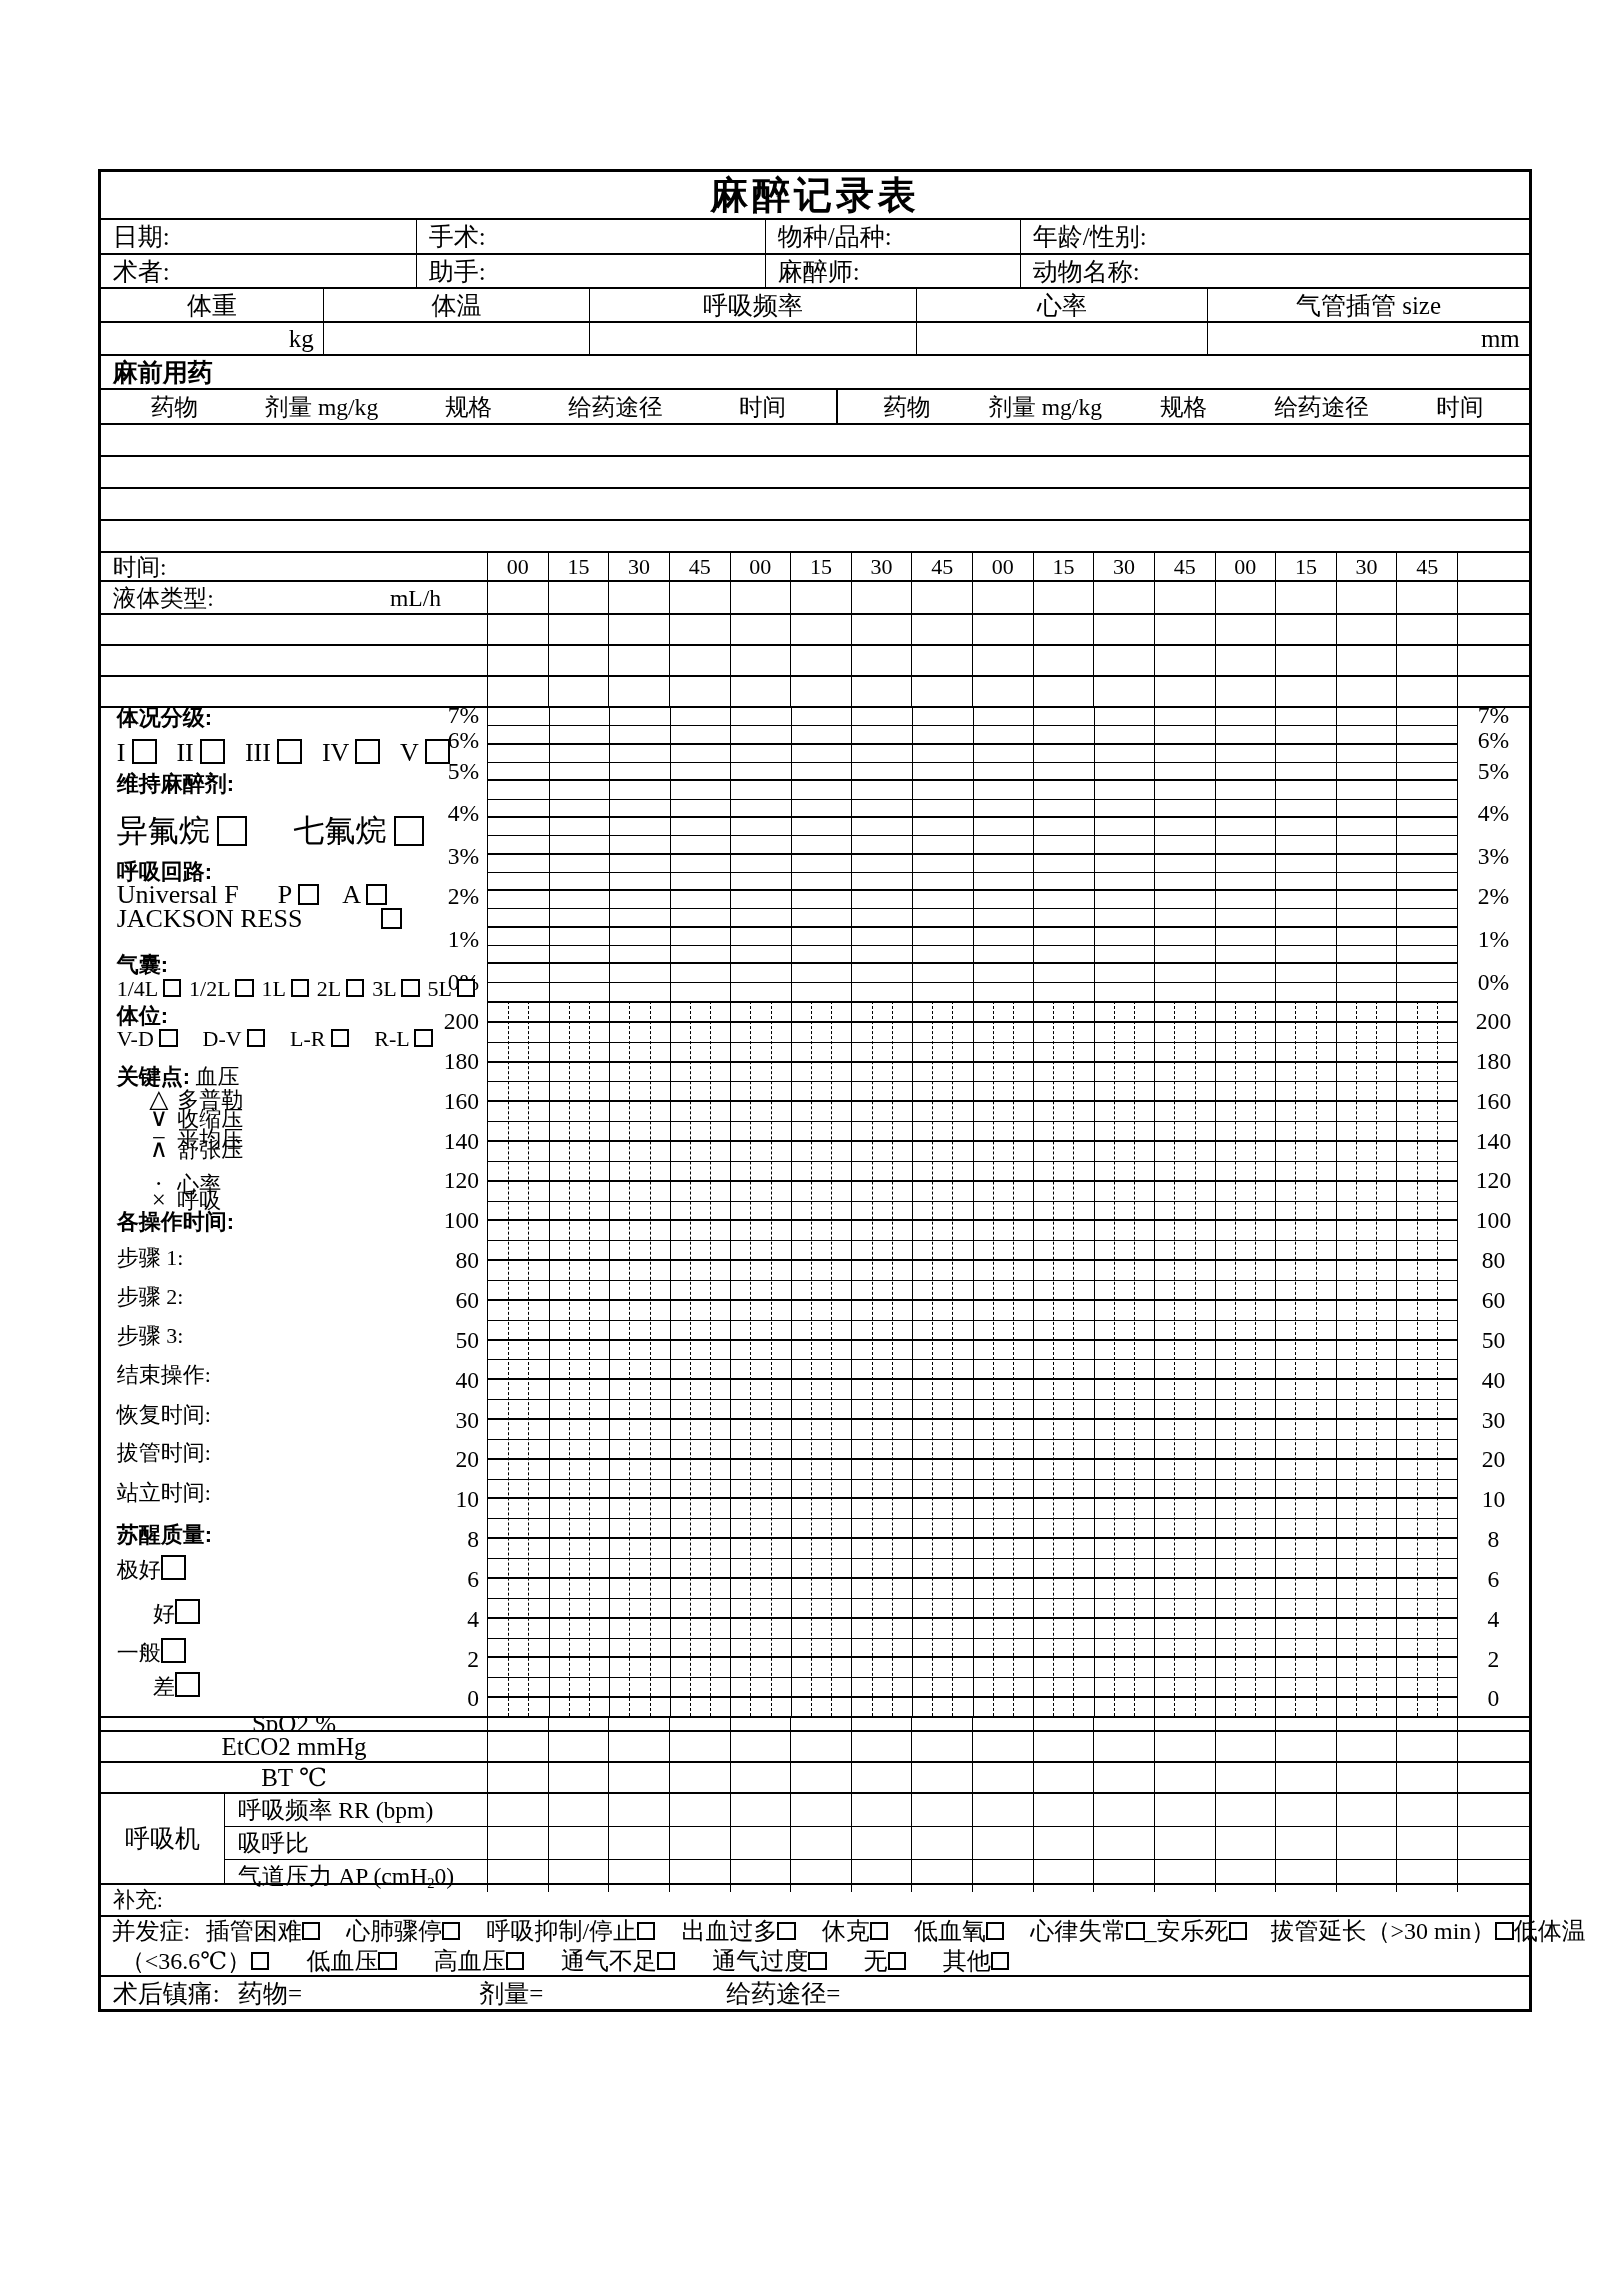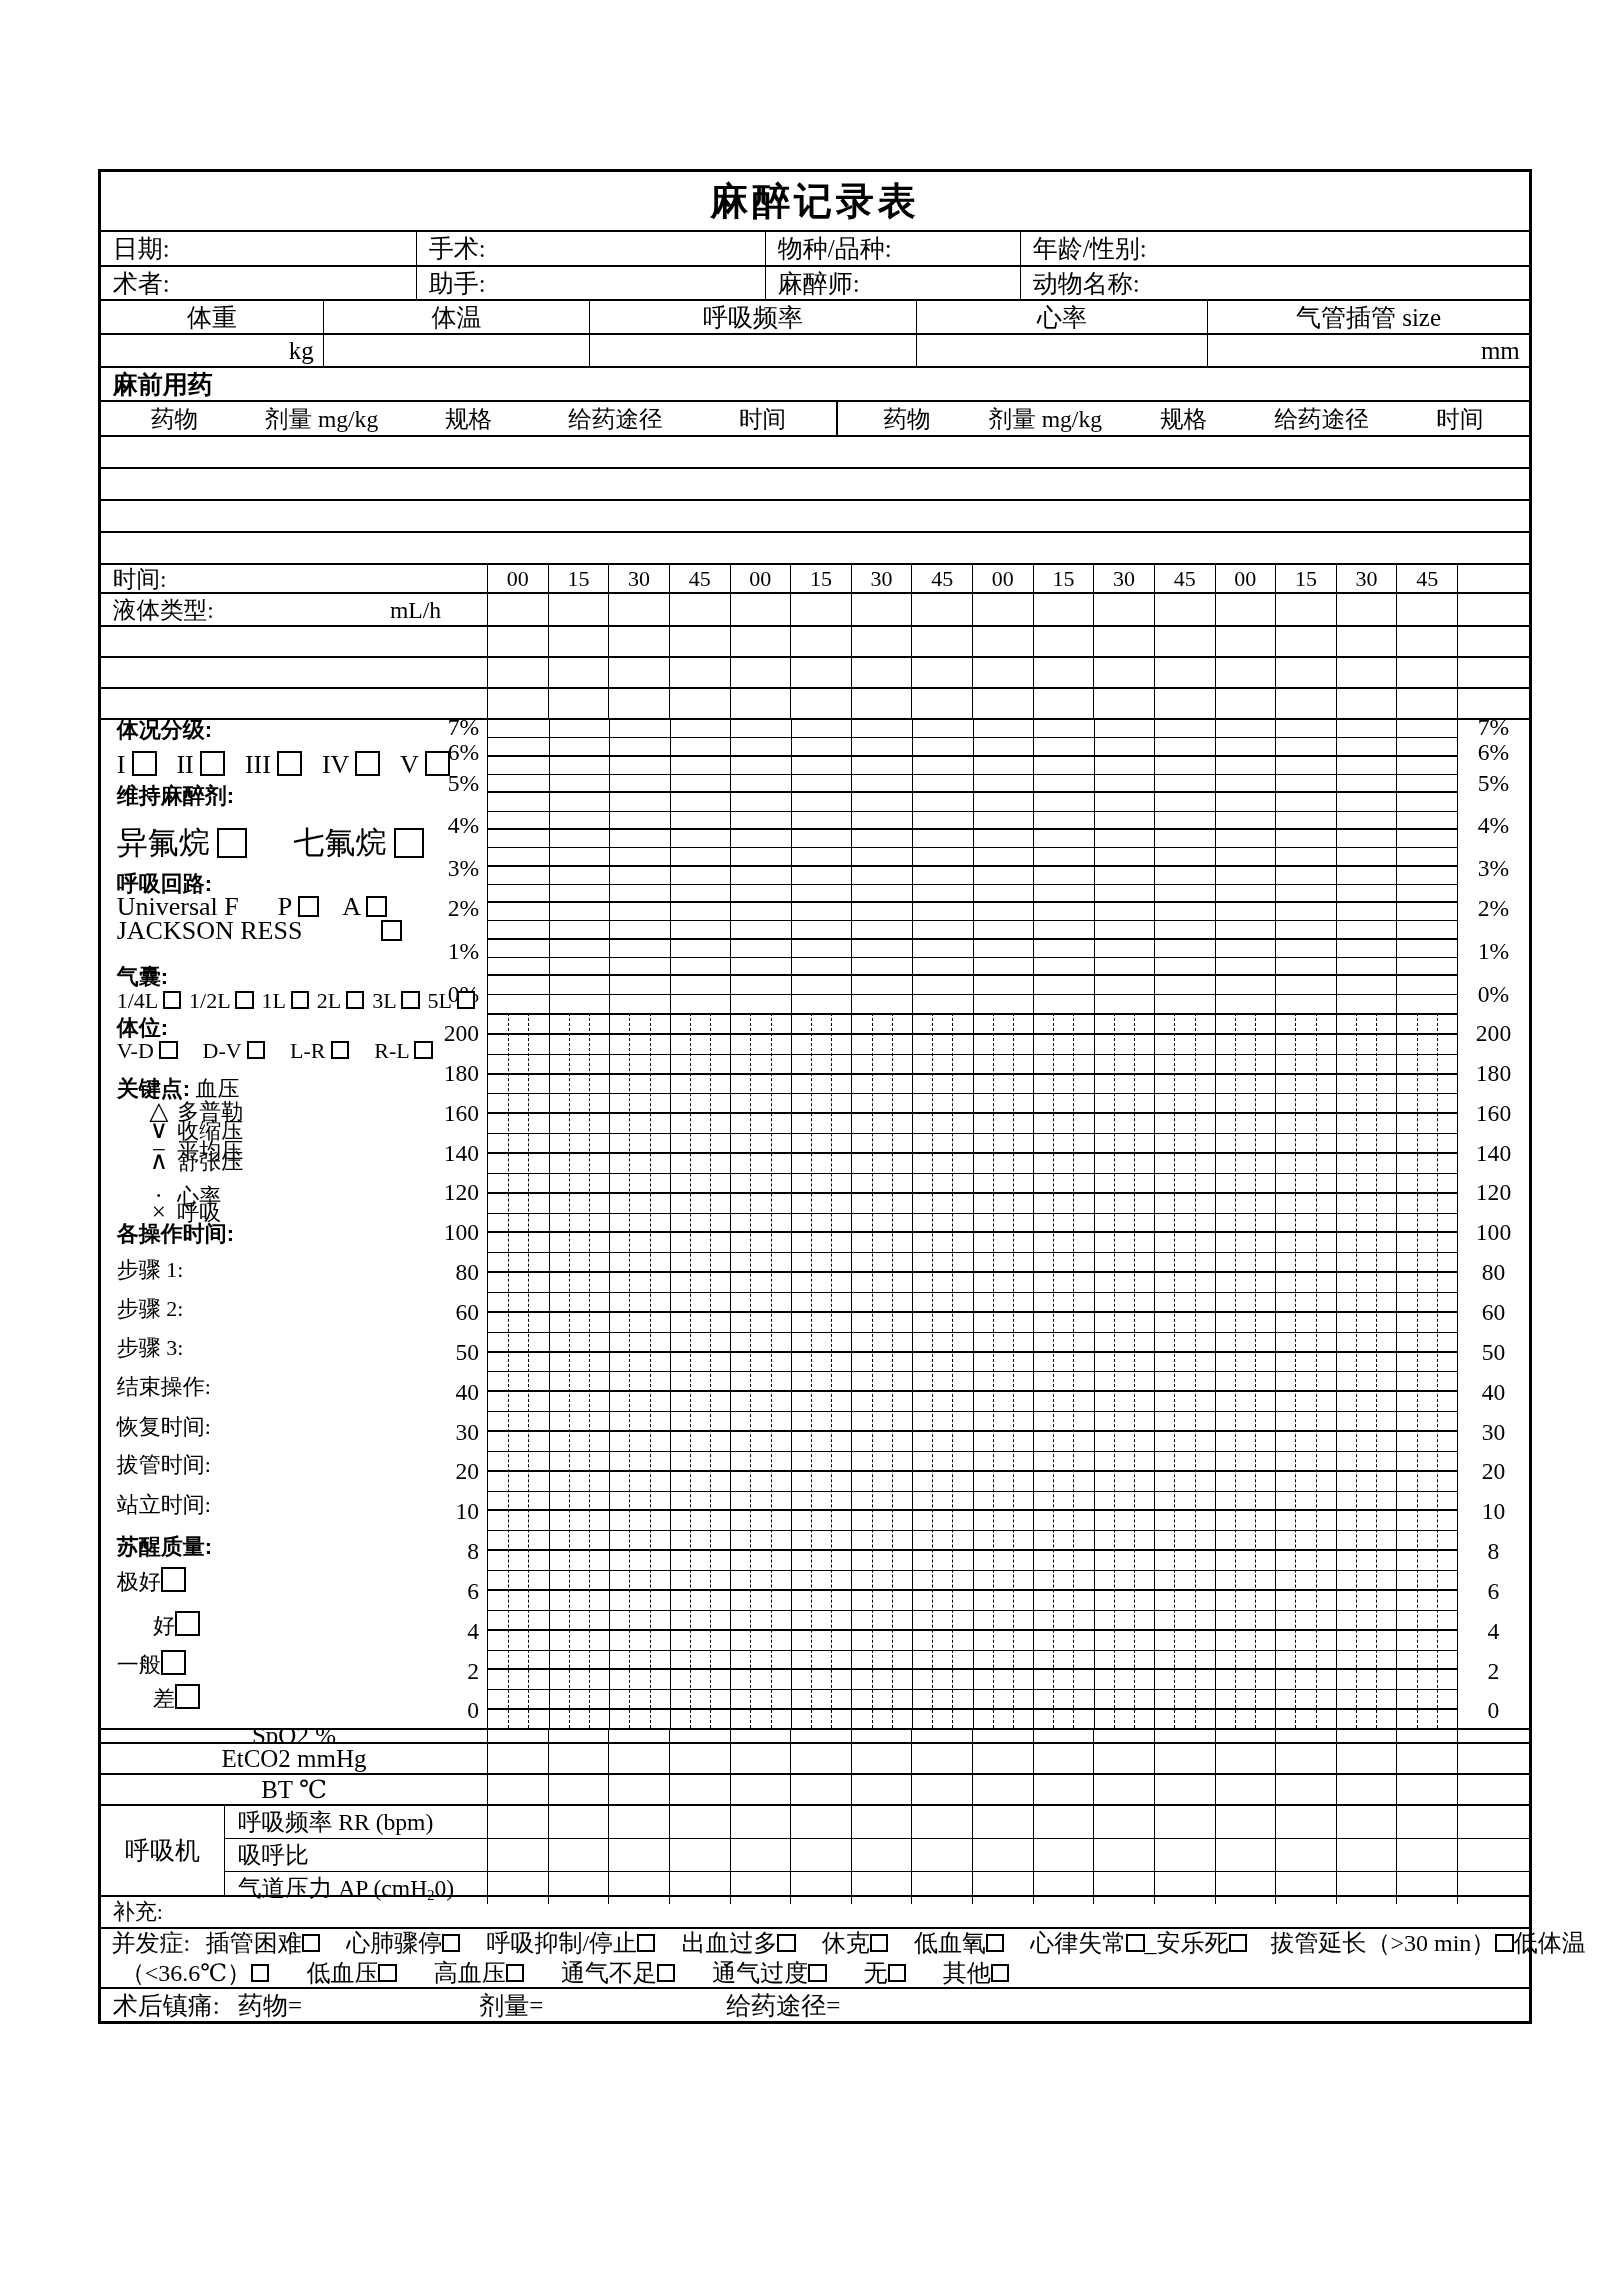"麻醉记录表" div.row { height: 60px -> 48px }
